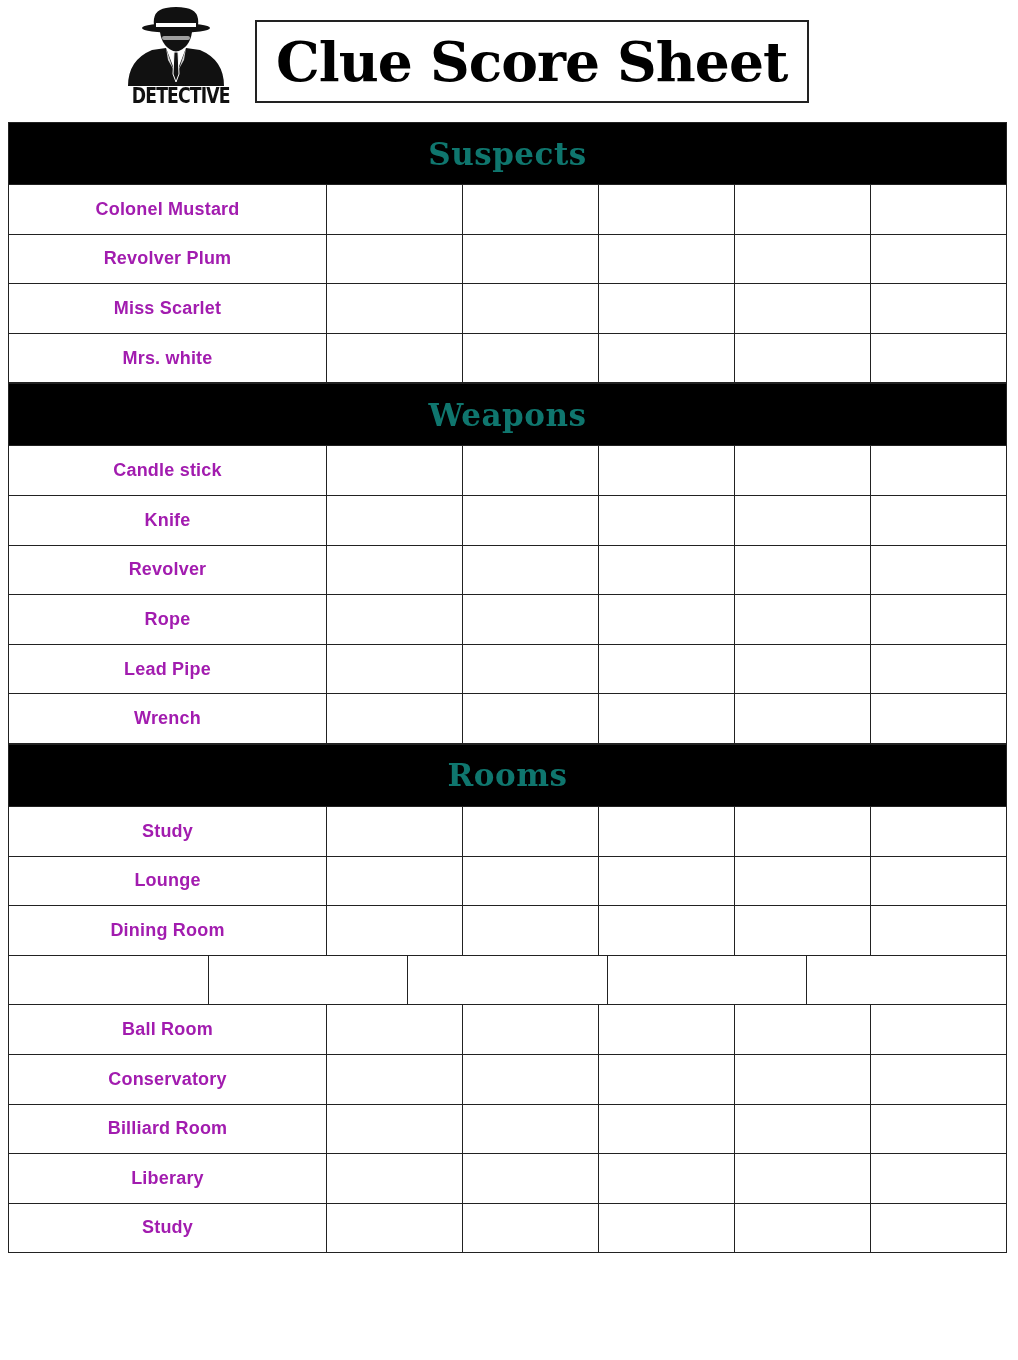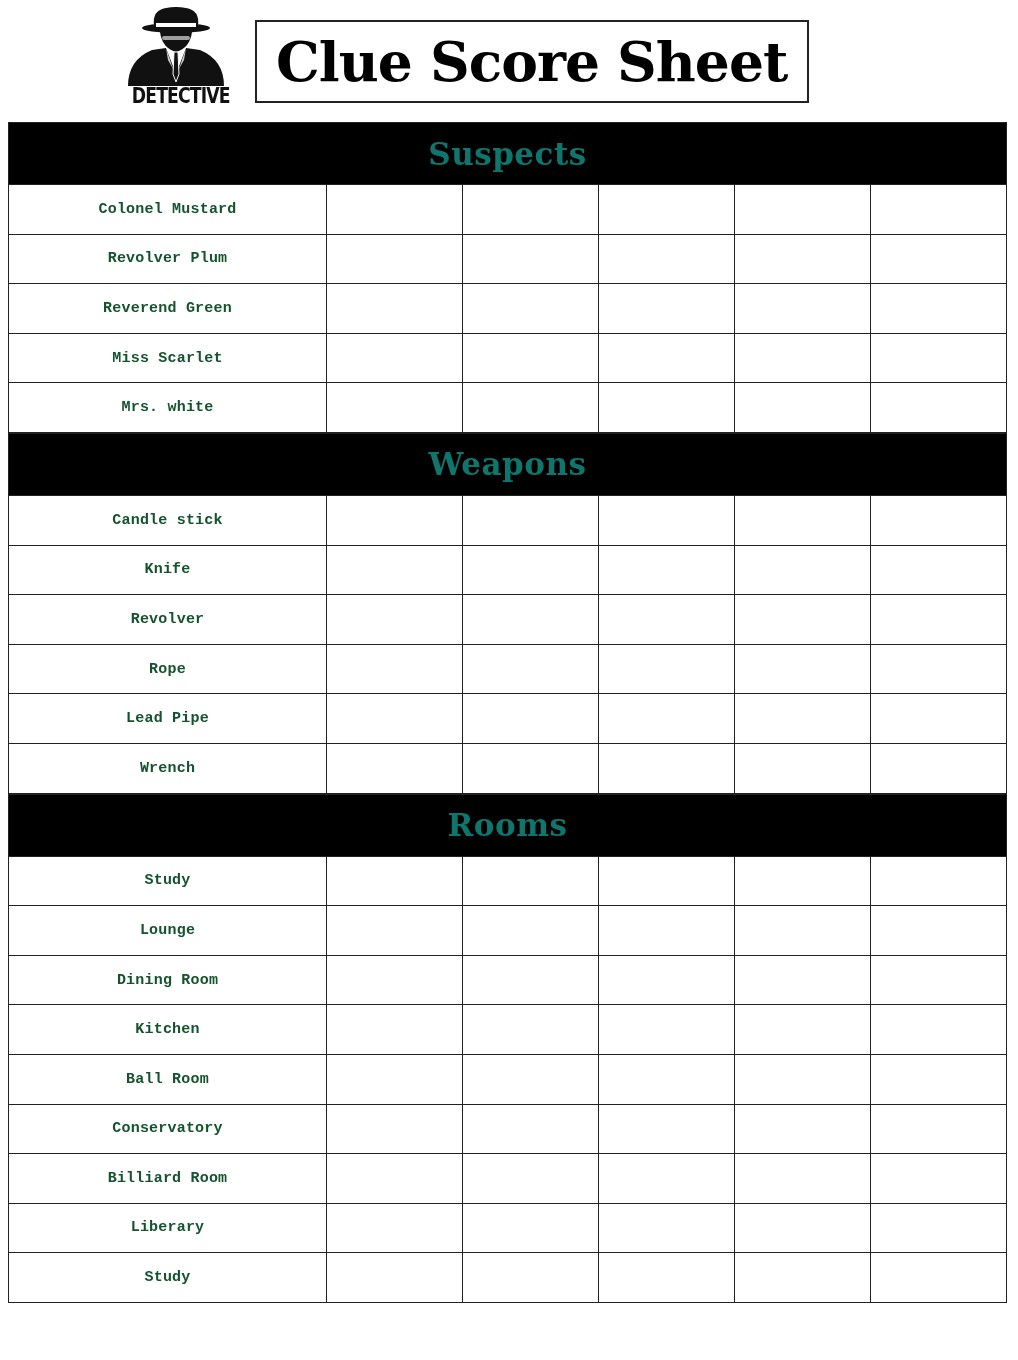"Colonel Mustard" .label-cell { color: #14532d -> #a21caf; font-family: Liberation Mono, monospace -> Liberation Sans, sans-serif; font-size: 15px -> 18px }
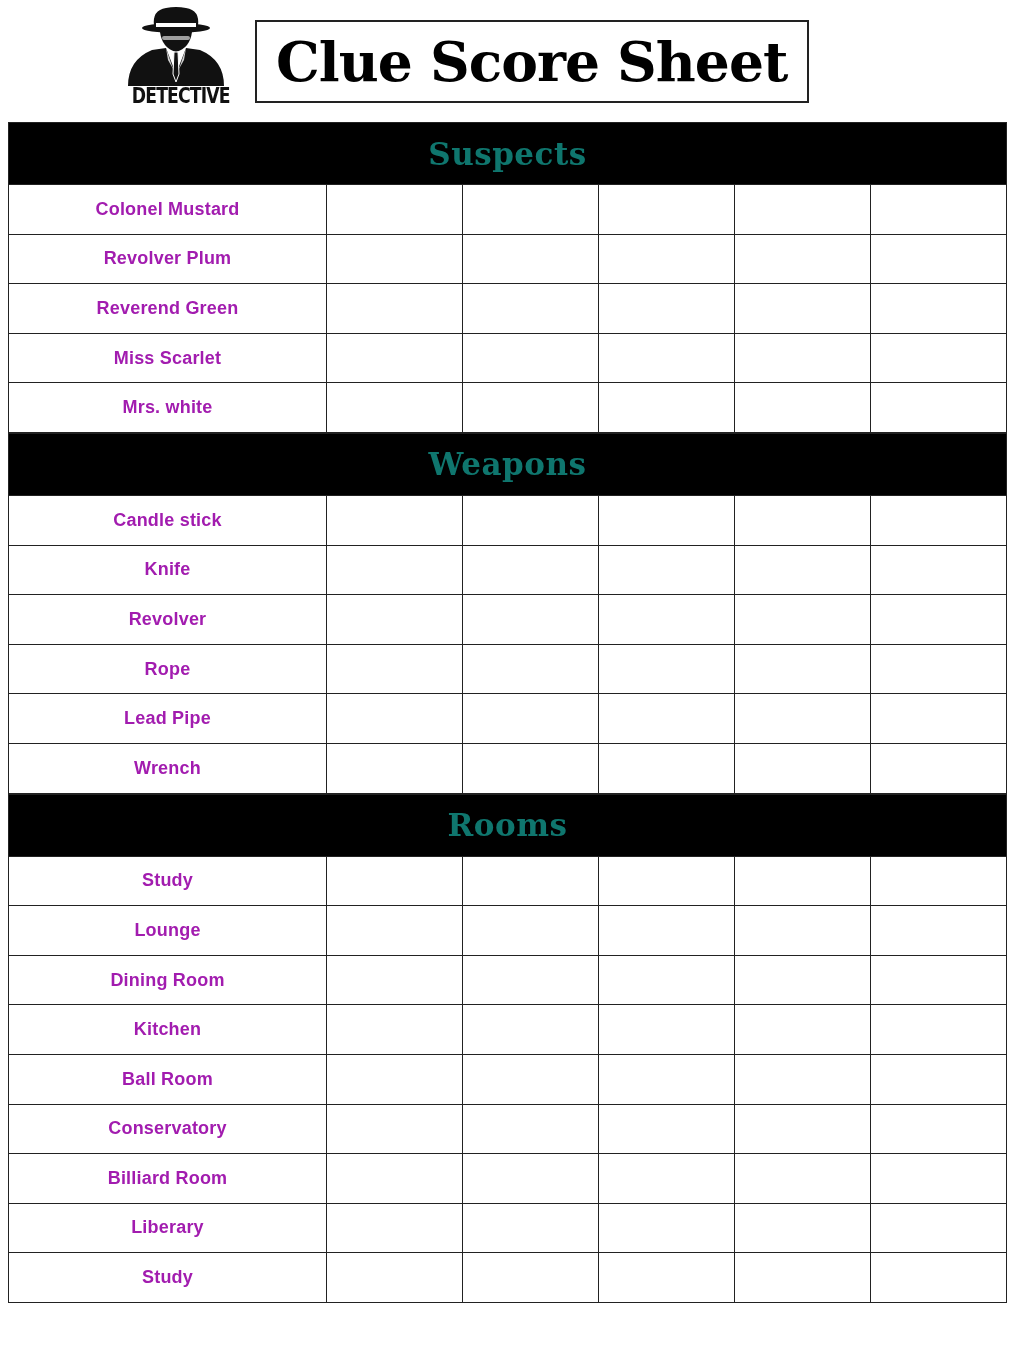"Reverend Green" div.row { html: <div> <div>Reverend Green</div> <div></div> <div></div> <div></div> <div></div> <div></div> </div> -> none }
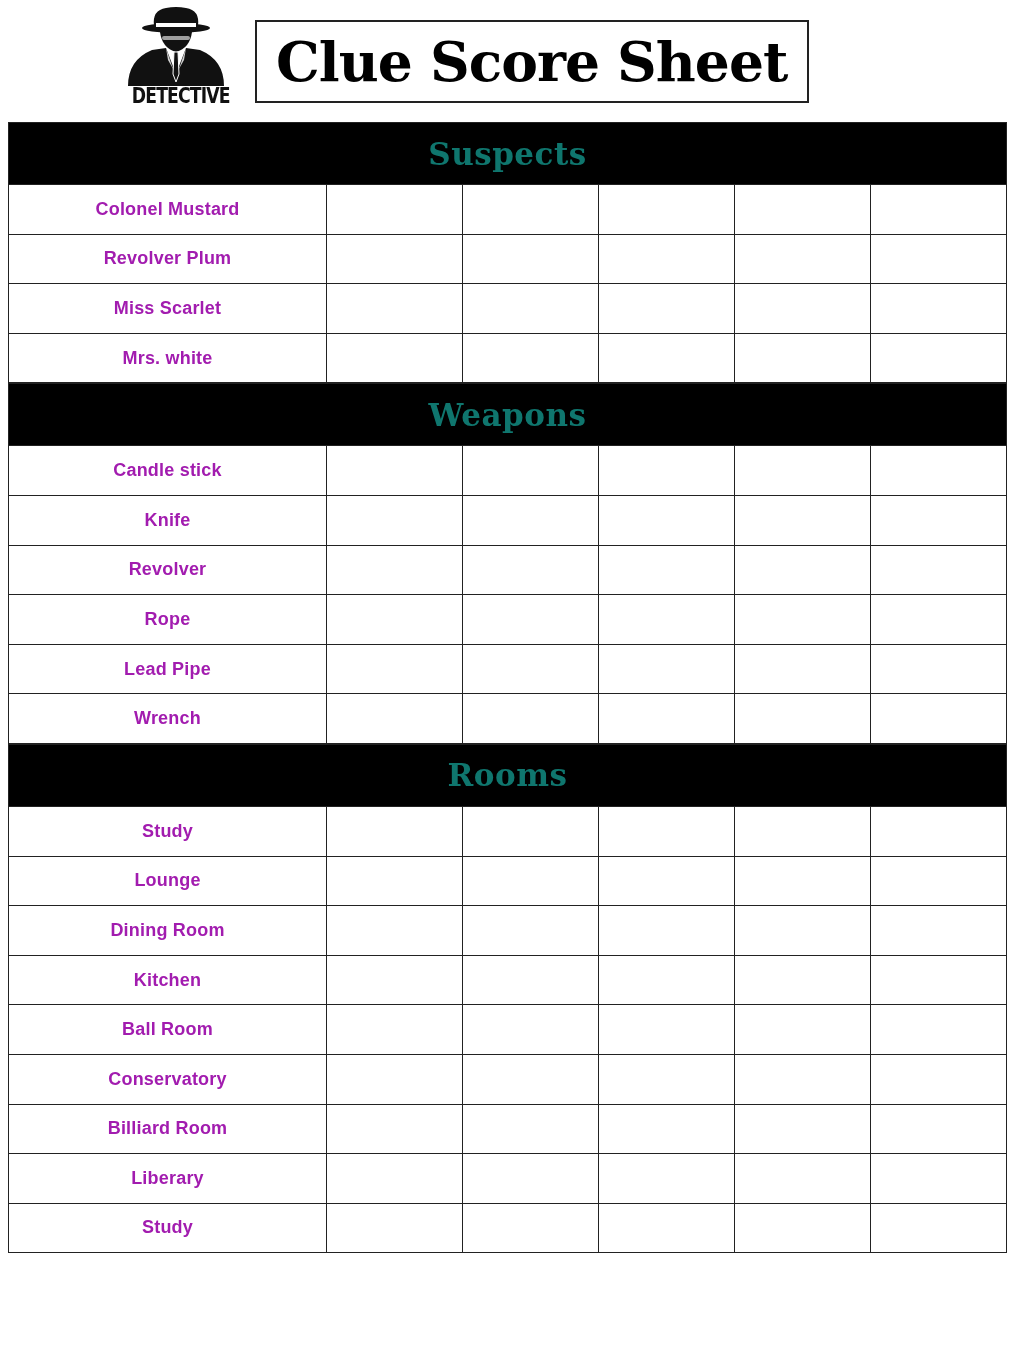"Kitchen" div.label-cell { html: <div>Kitchen</div> -> none }
